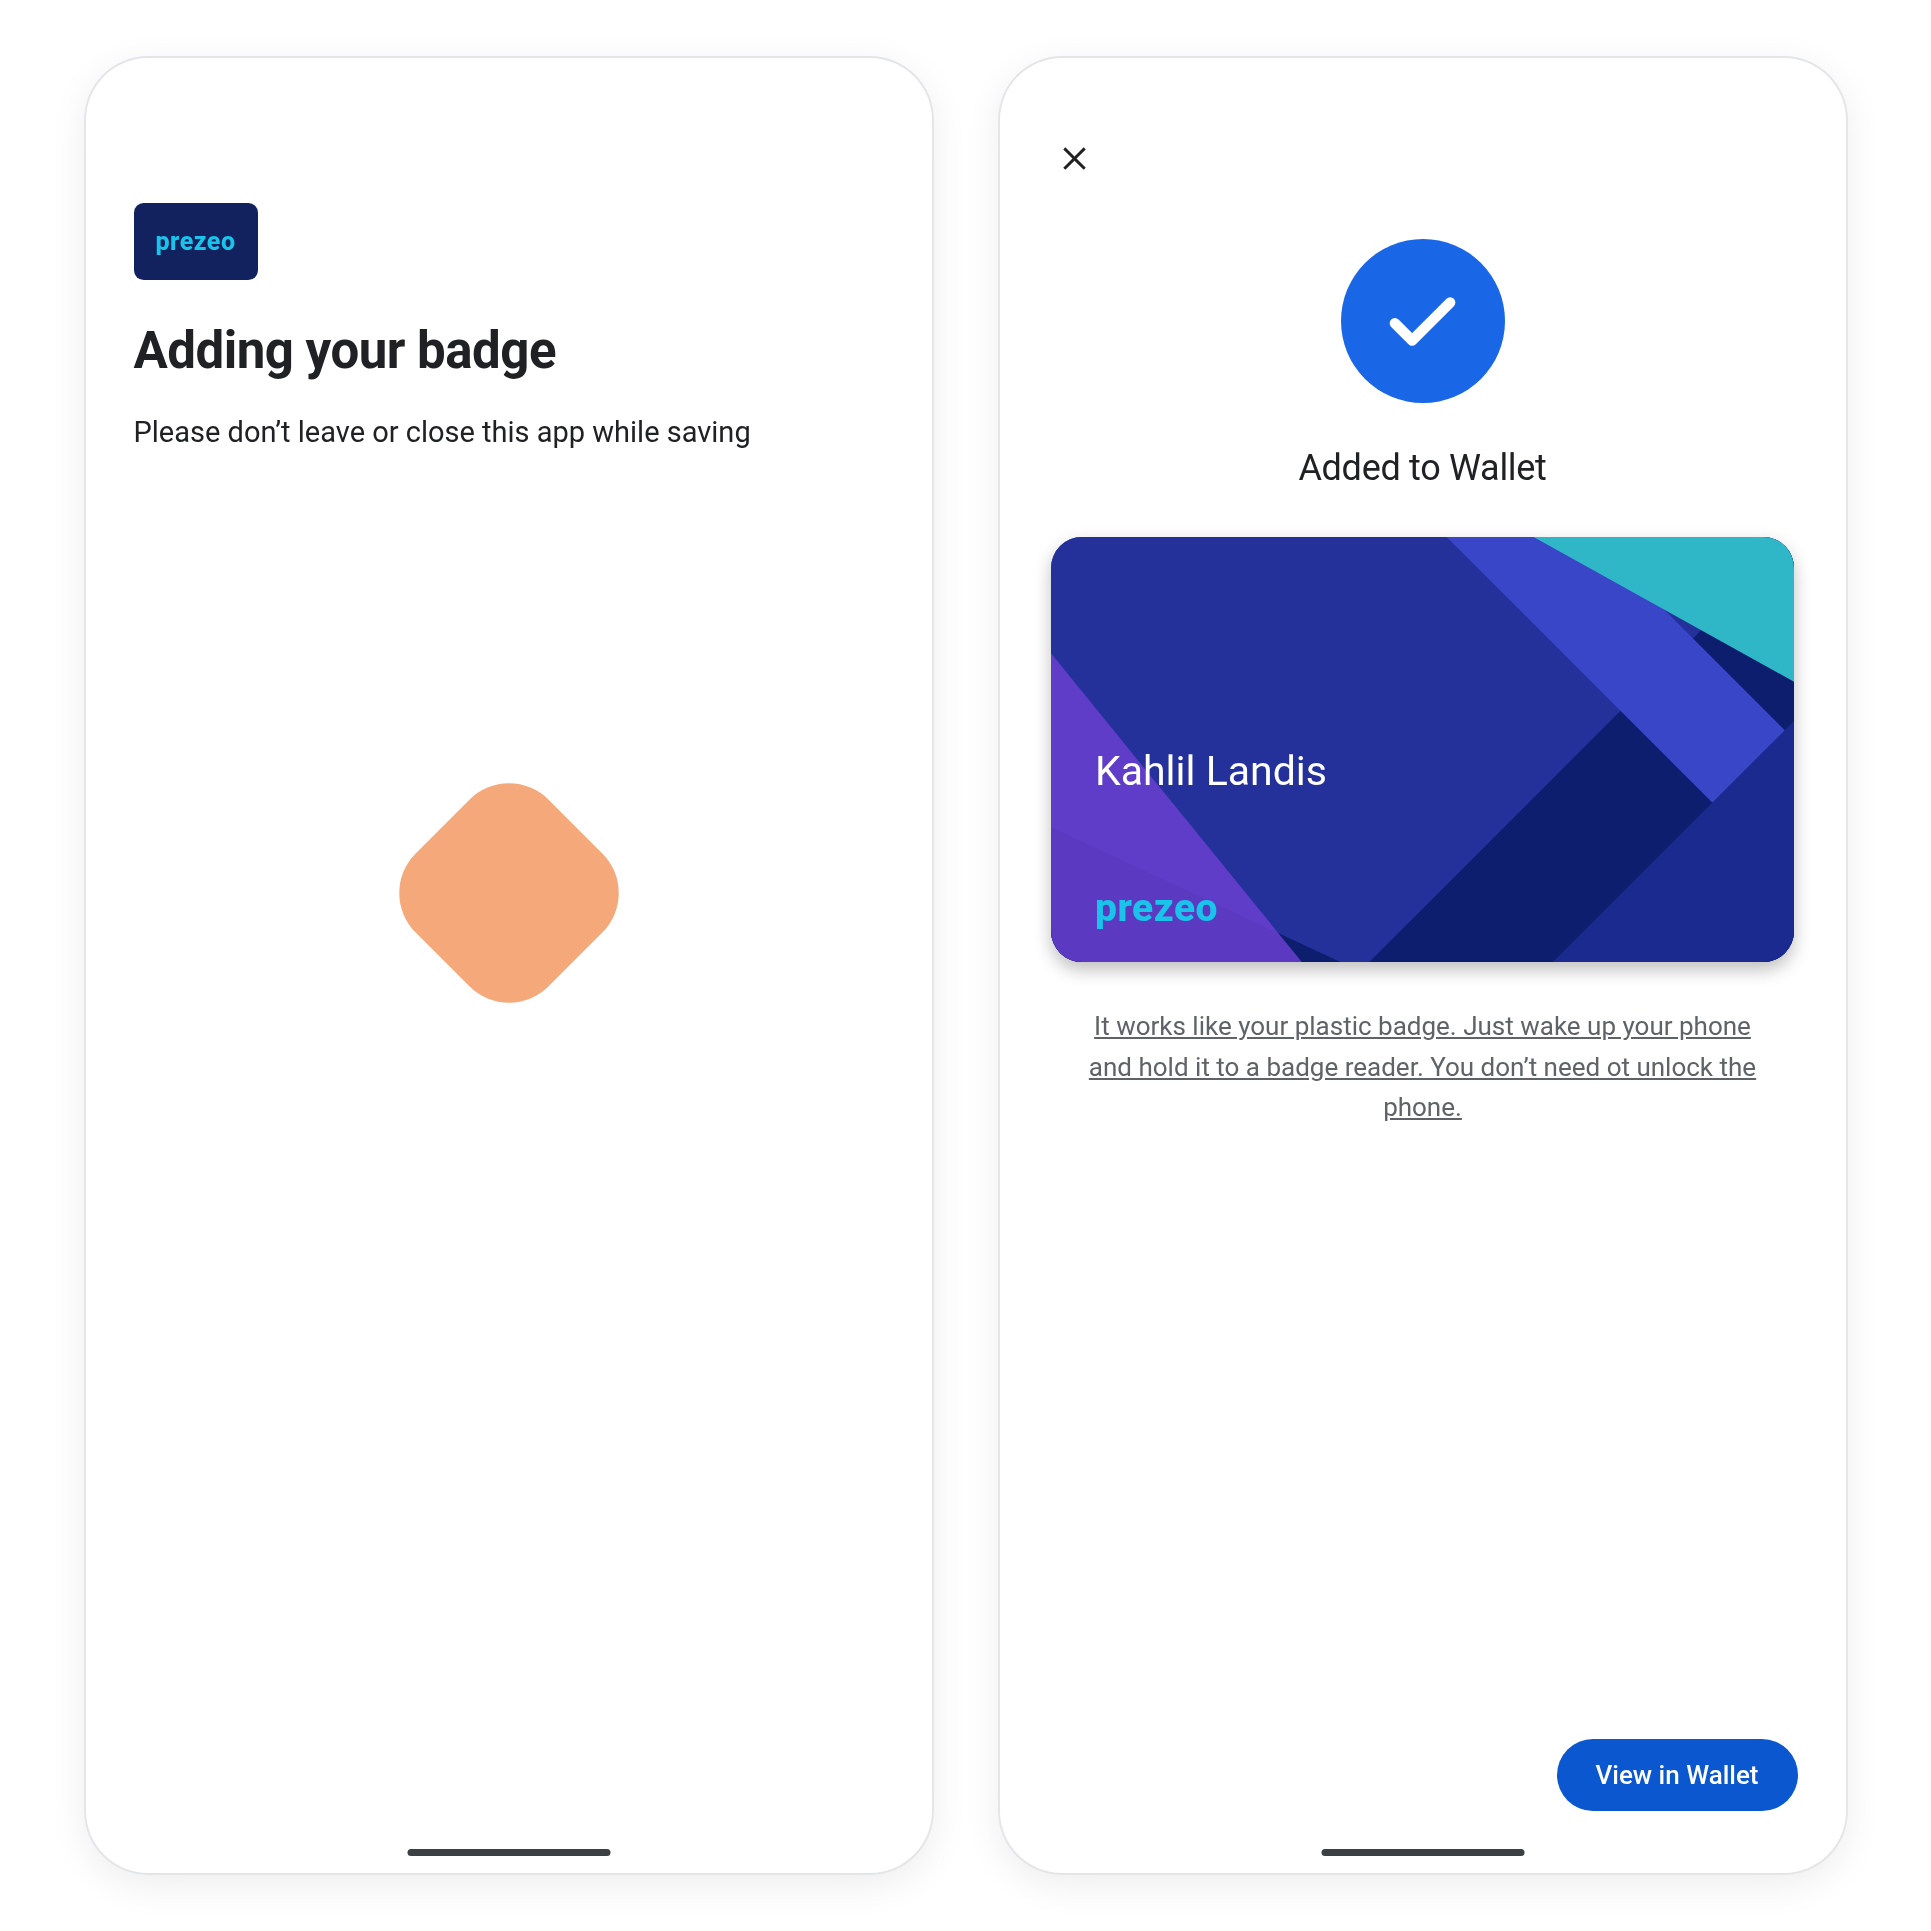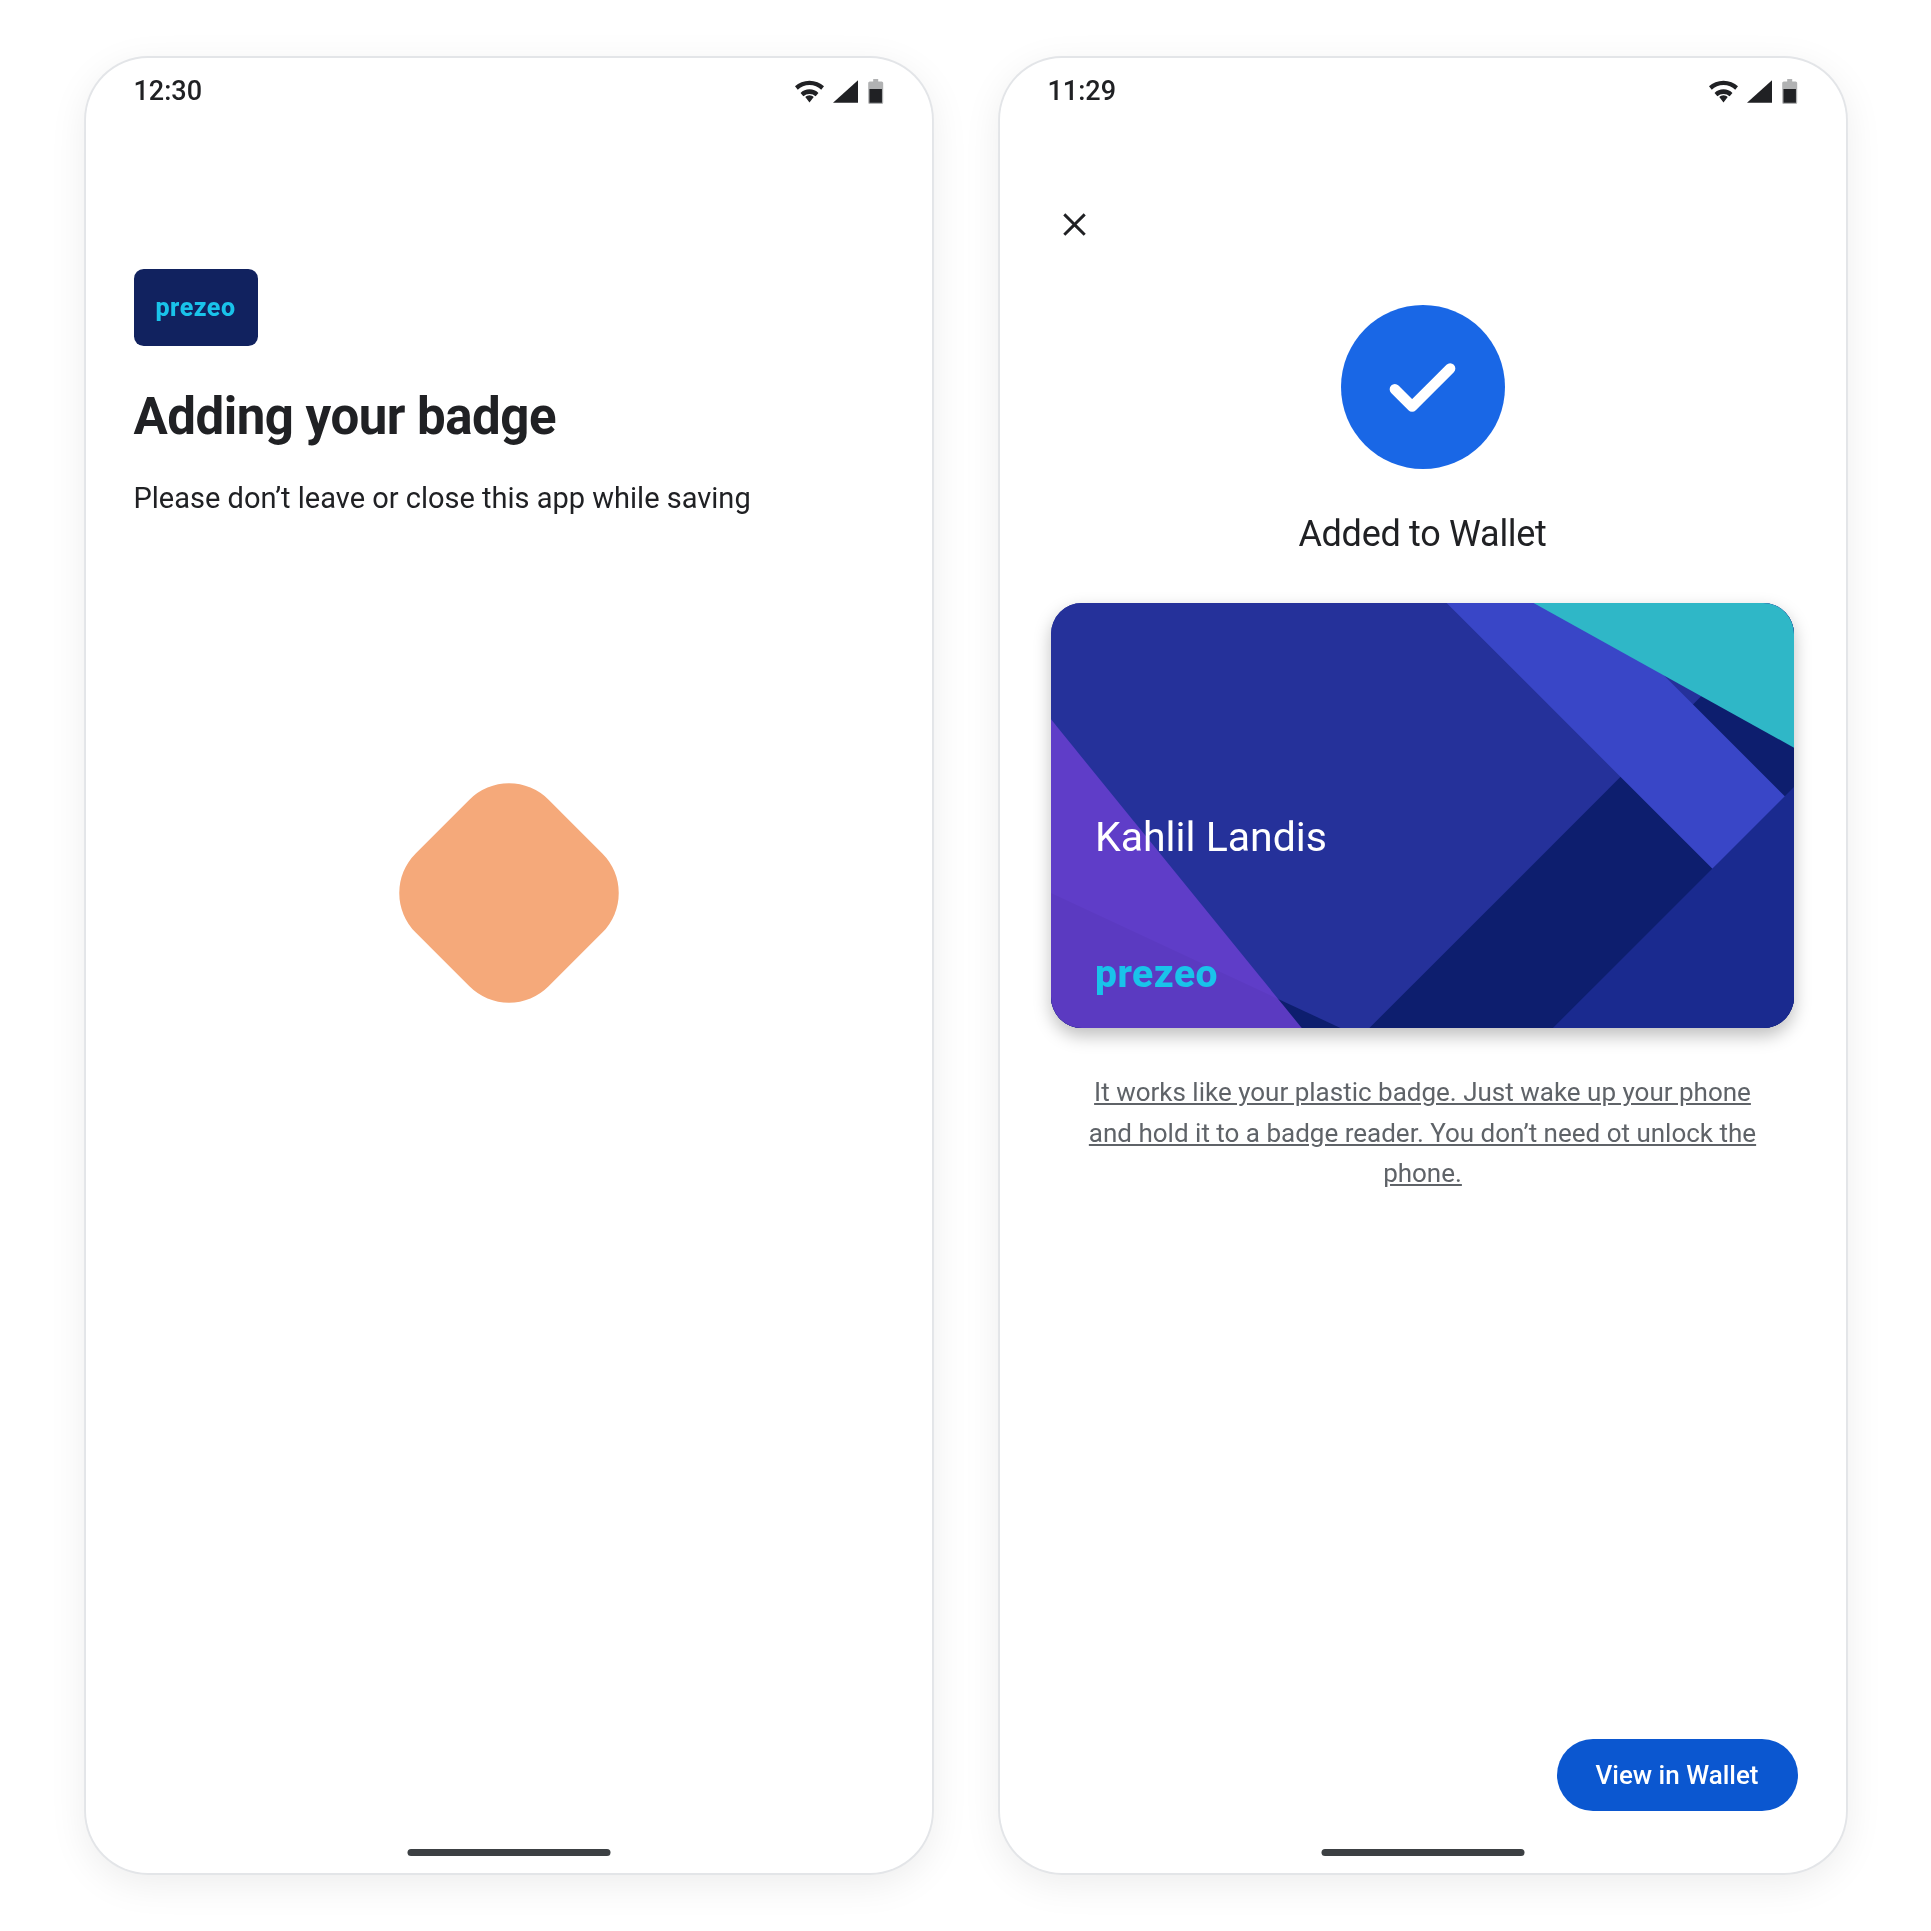"12:30" div.status-bar { html: <div> <span>12:30</span> <span> <svg> <path></path> </svg> <svg> <path></path> </svg> <svg> <path></path> <path></path> </svg> </span> </div> -> none }
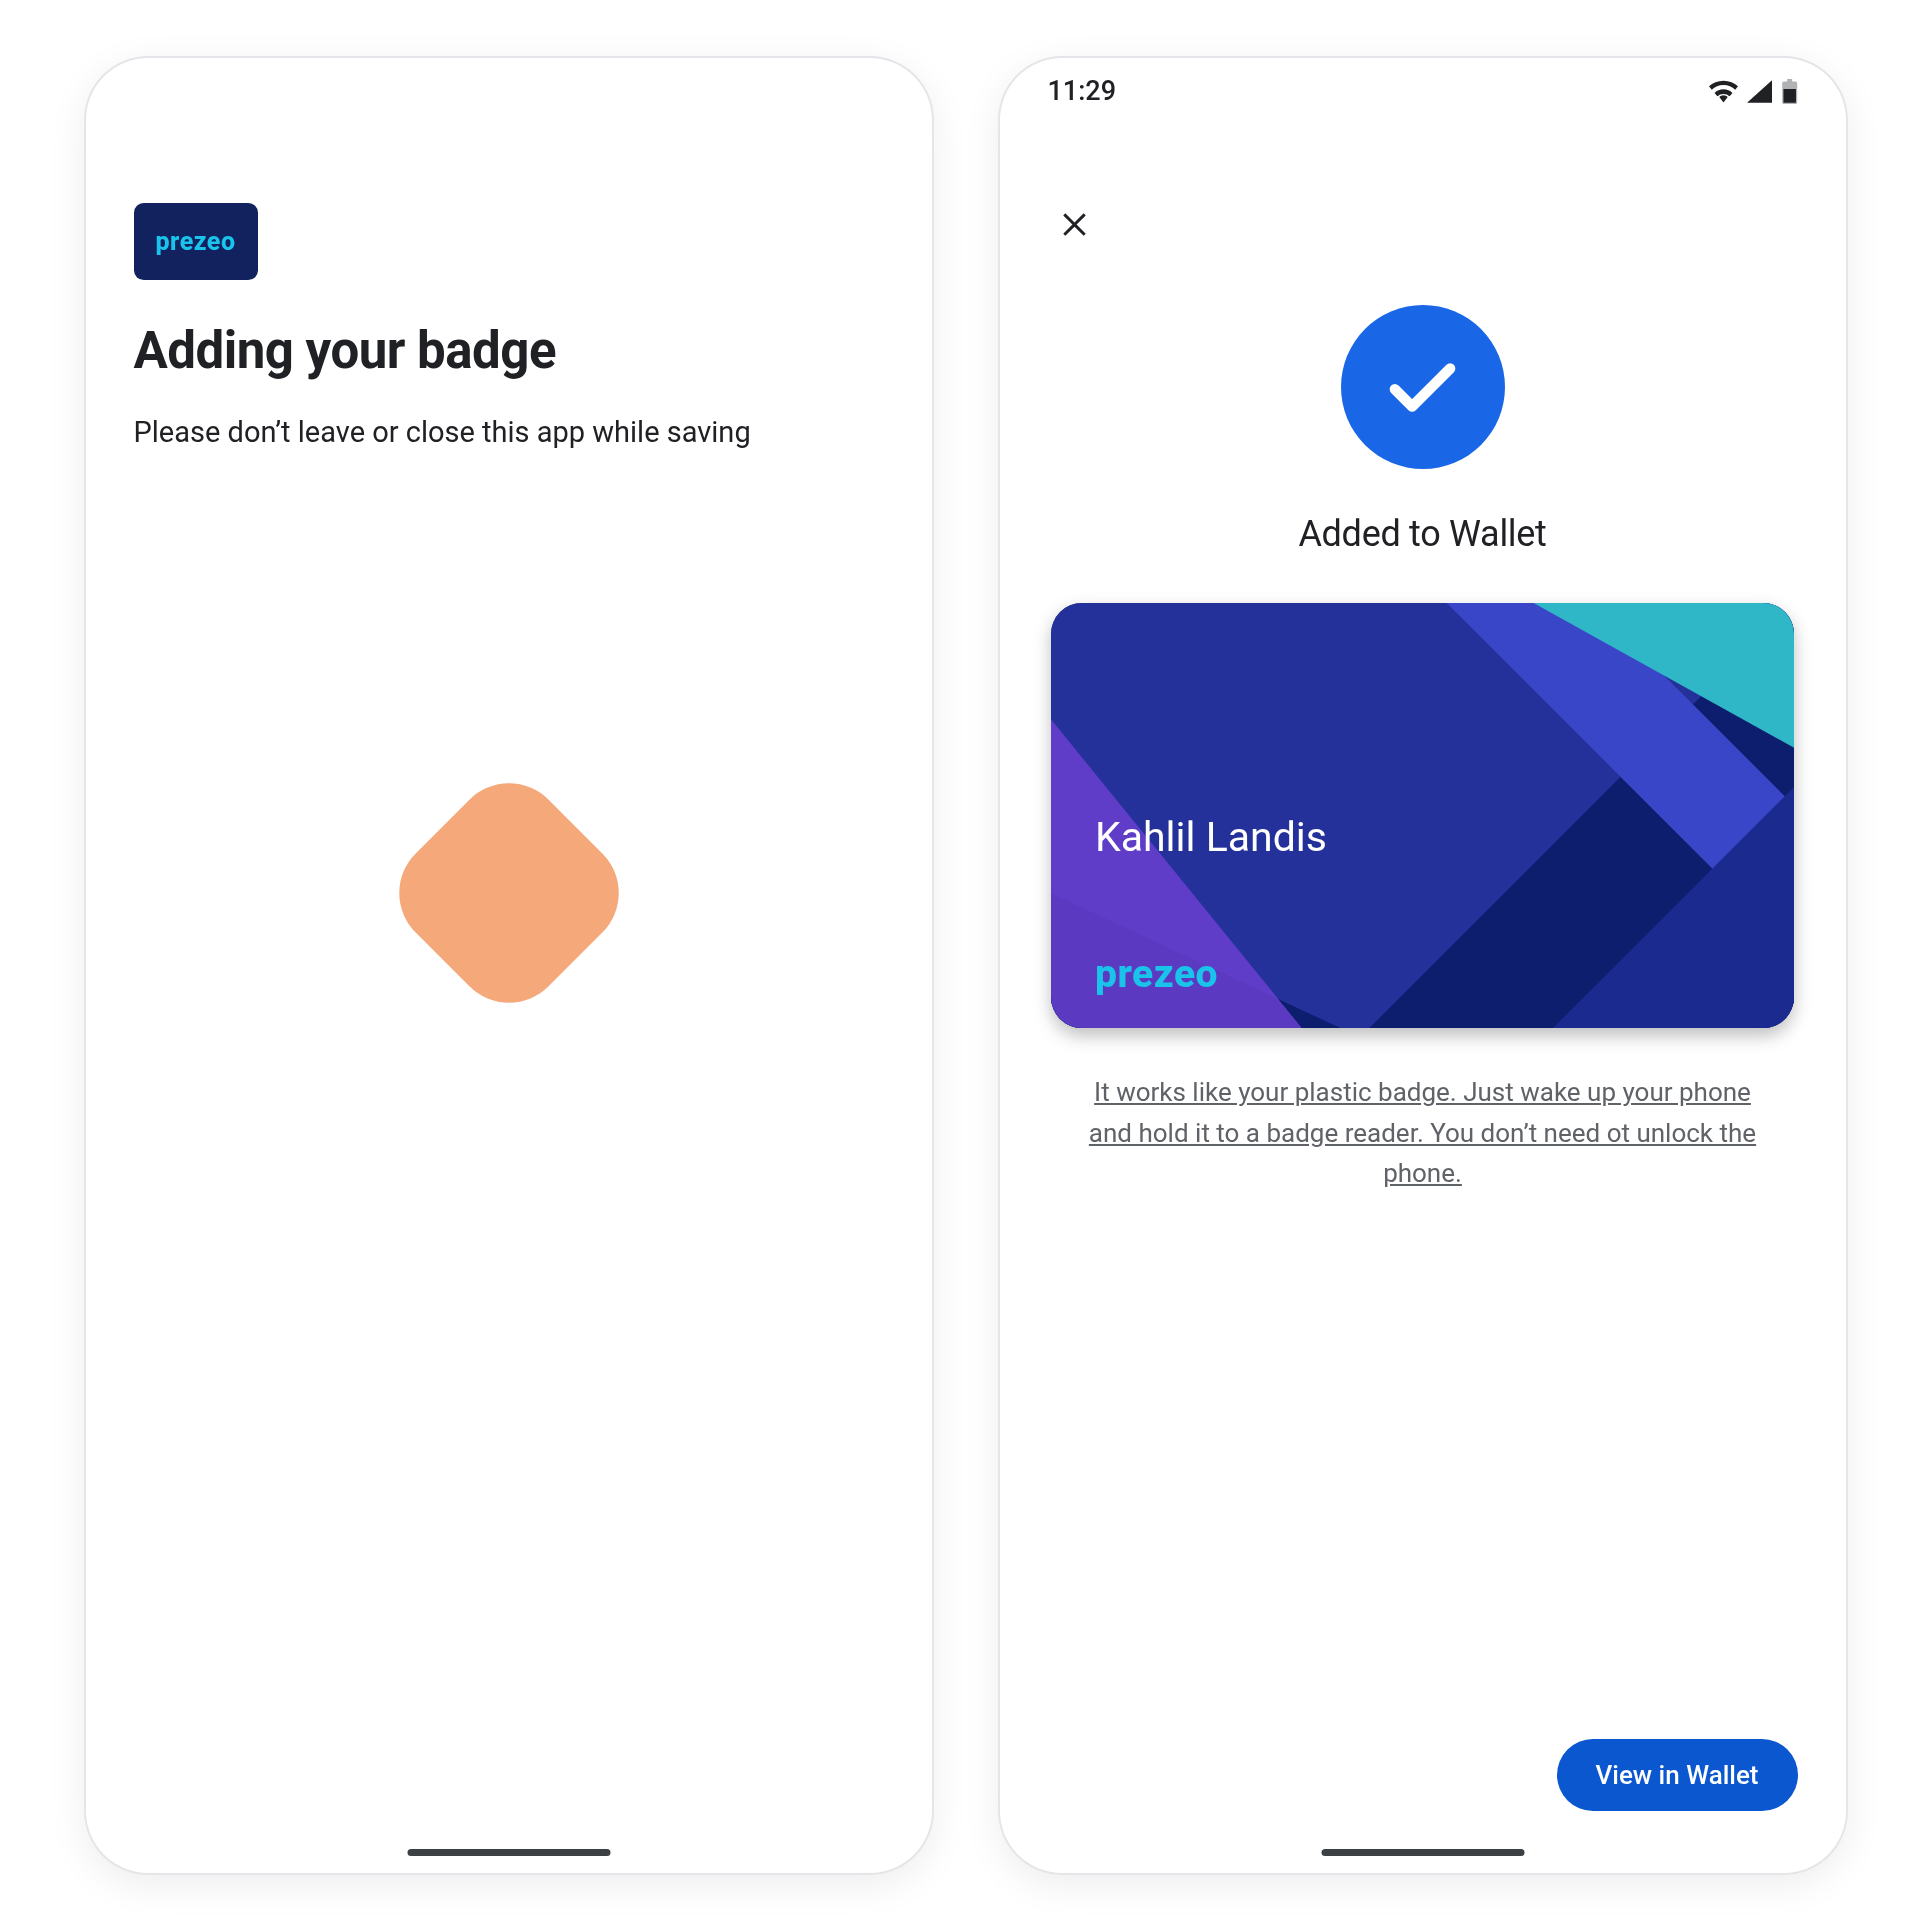"11:29" div.status-bar { html: <div> <span>11:29</span> <span> <svg> <path></path> </svg> <svg> <path></path> </svg> <svg> <path></path> <path></path> </svg> </span> </div> -> none }
